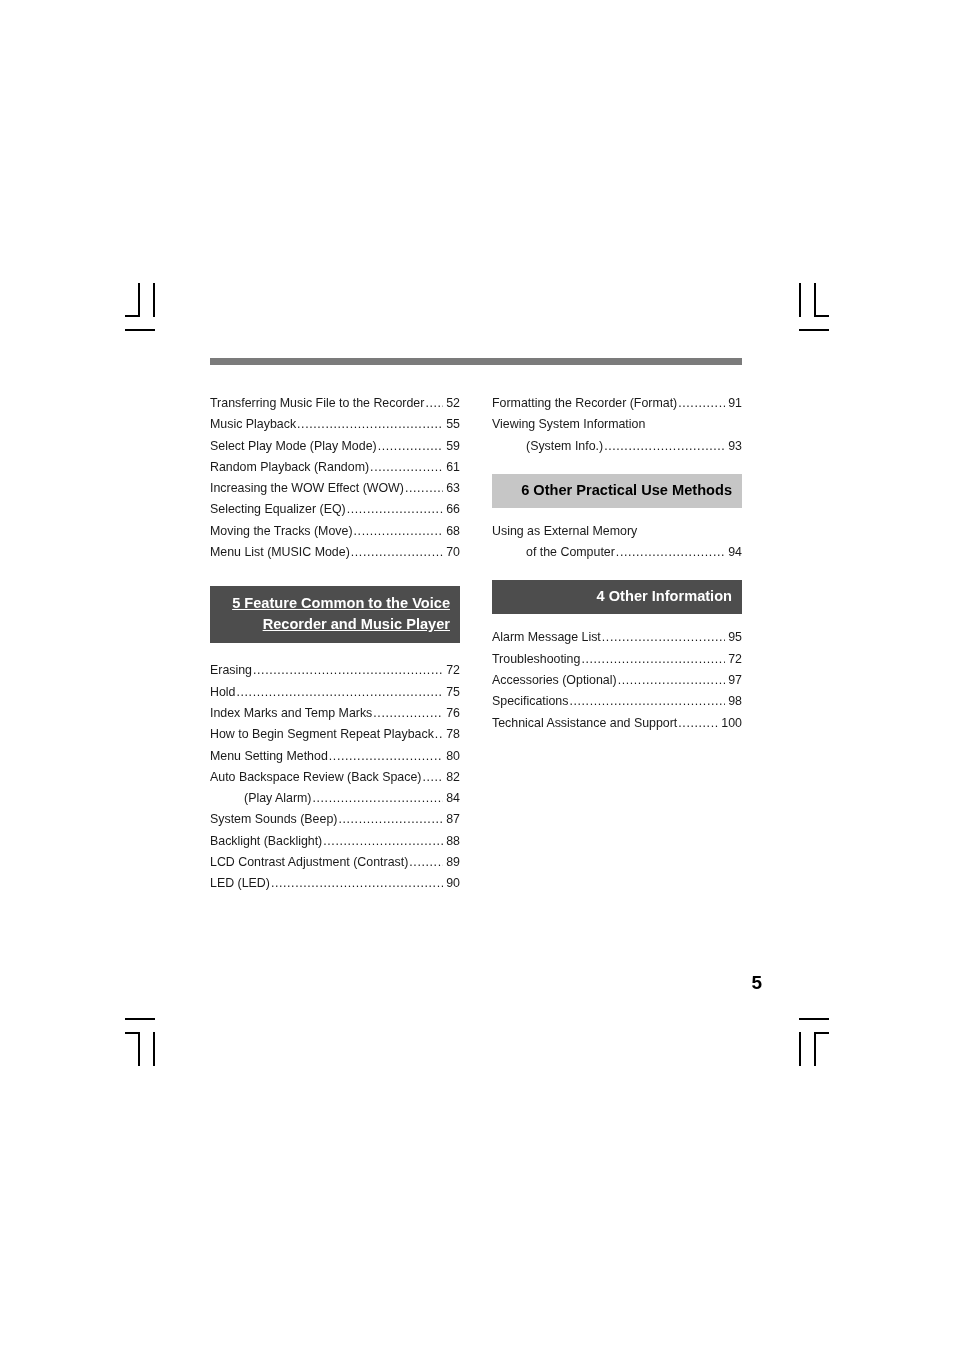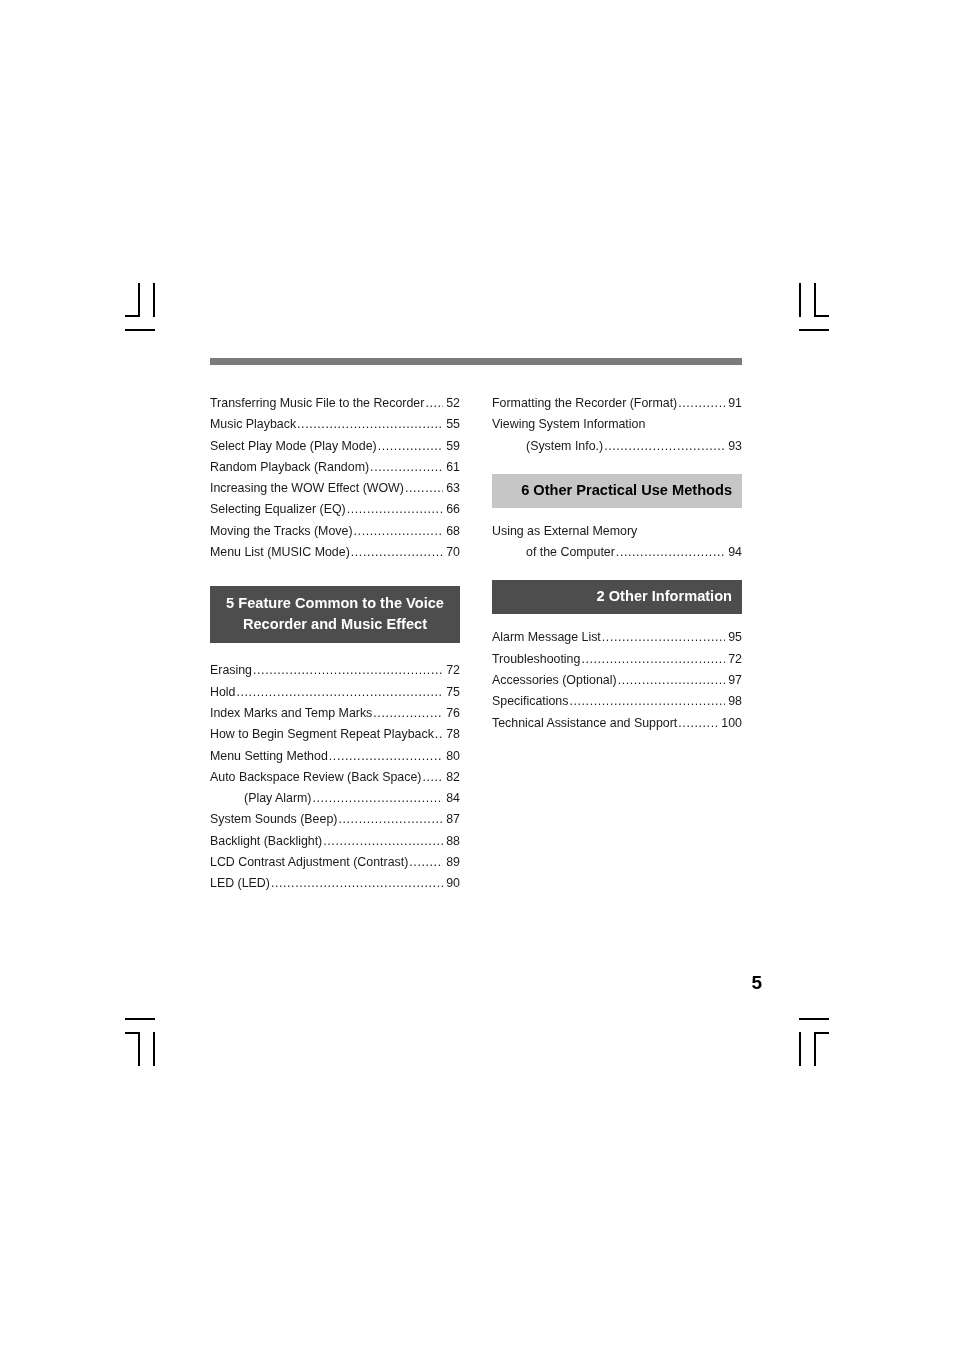"5 Feature Common to the" .section-box.two-line { text-align: center -> right; text-decoration: none -> underline }
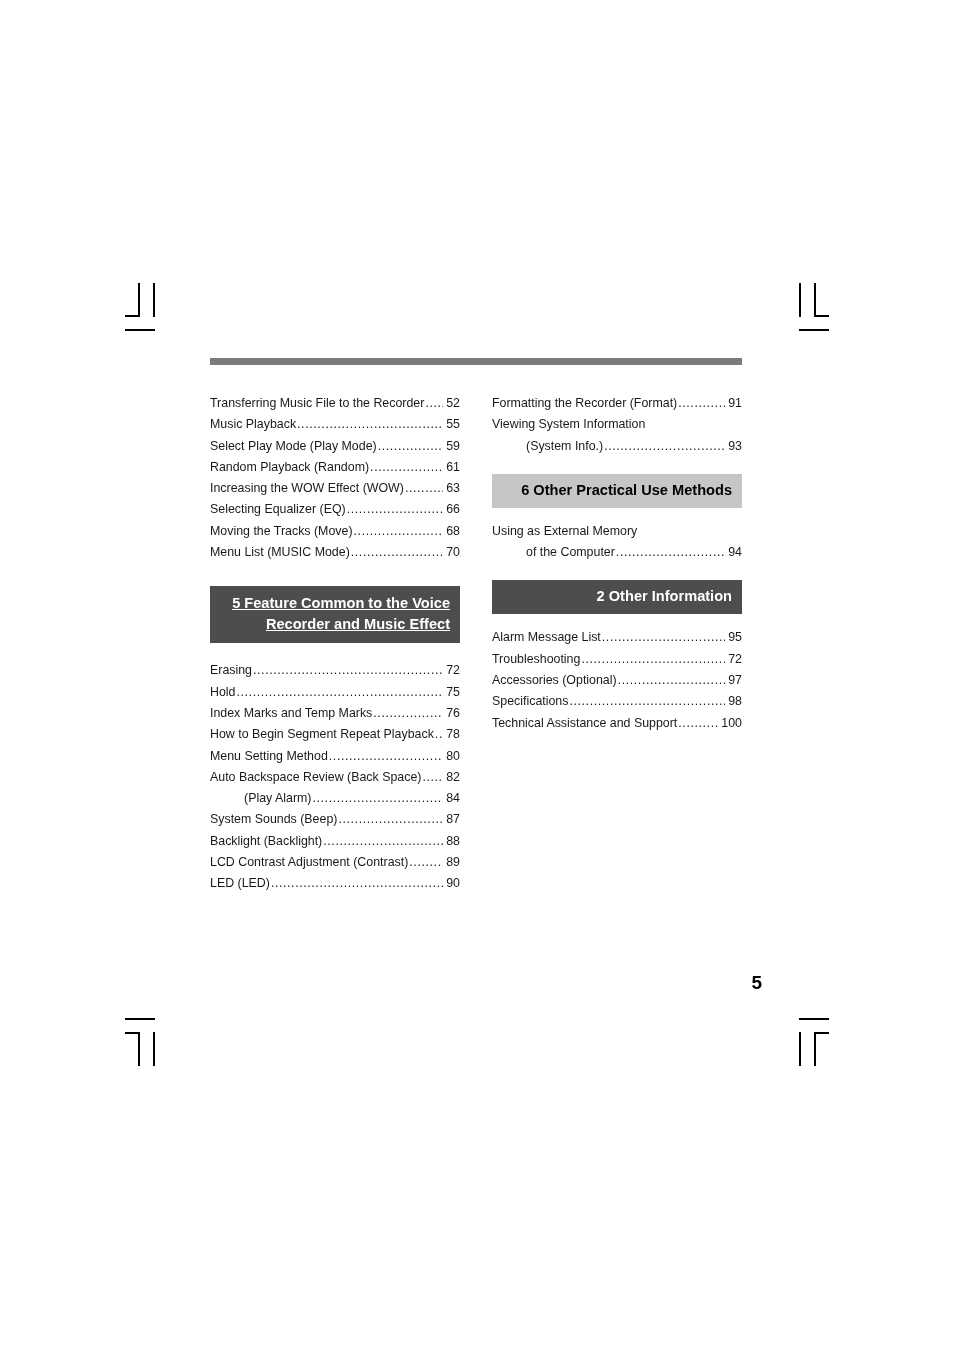"2 Other Information" span { text: 2 -> 4 }
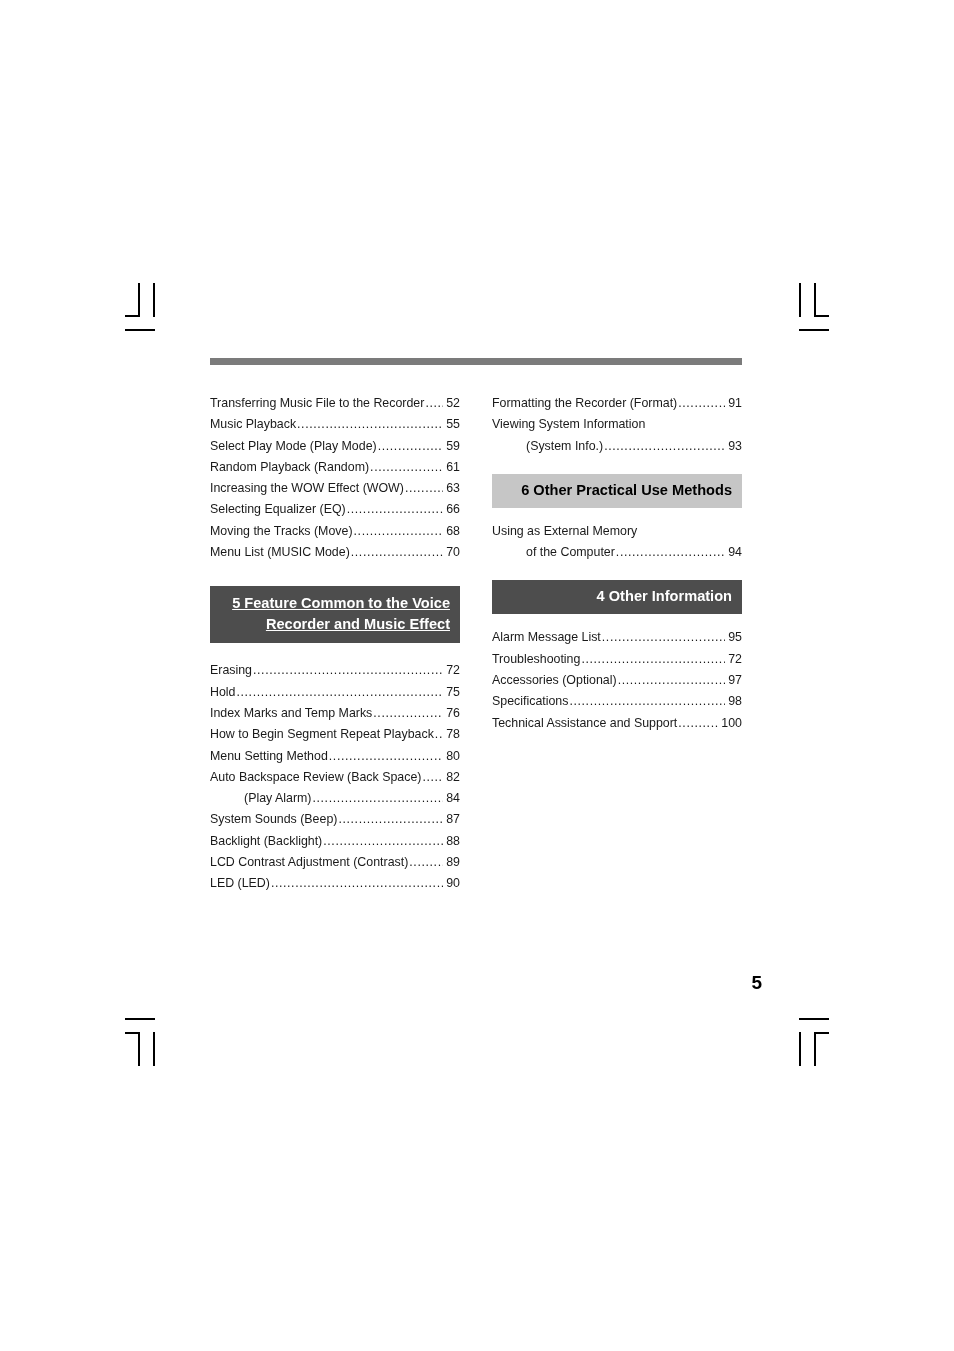"Recorder and Music Effect" span.line2 { text: Effect -> Player }
